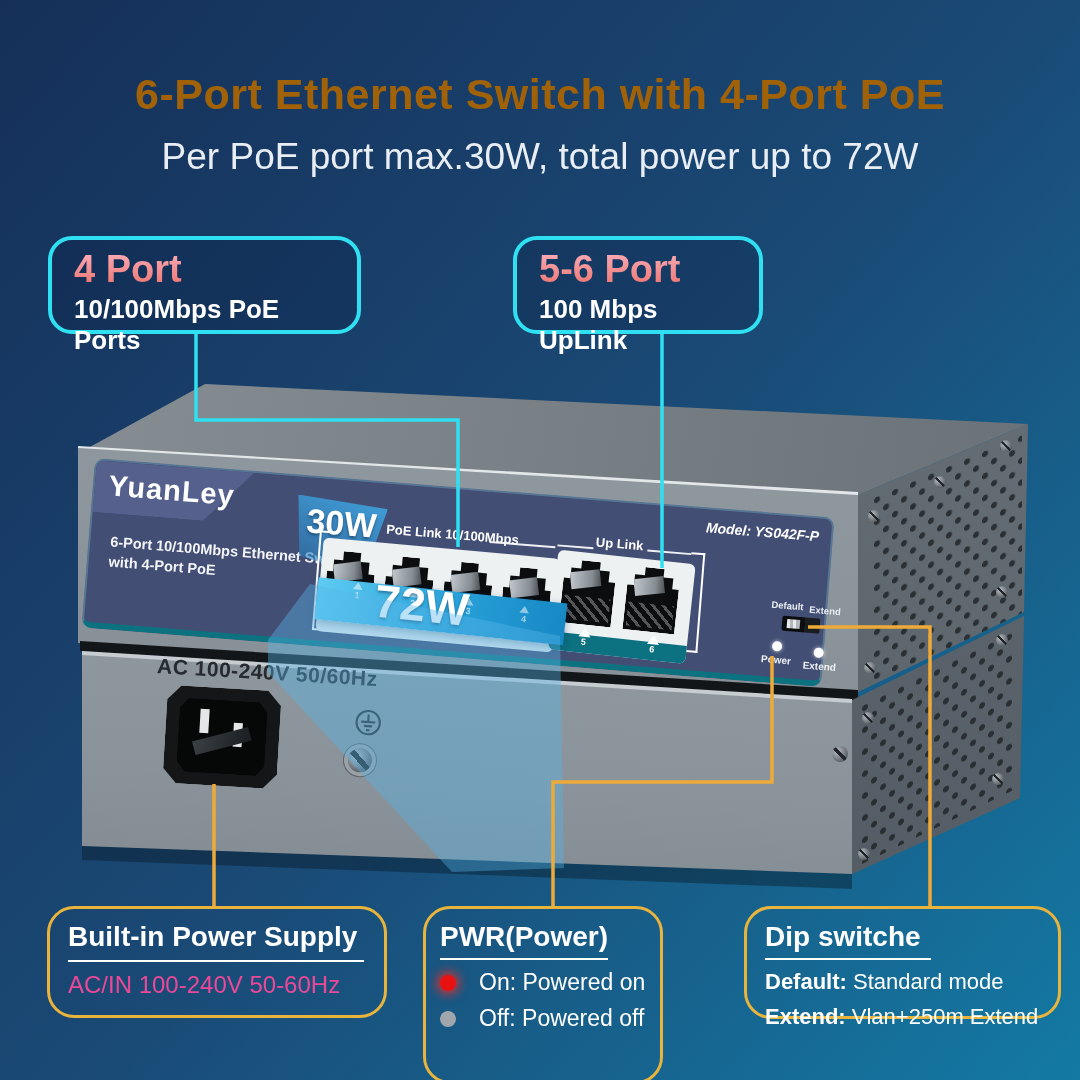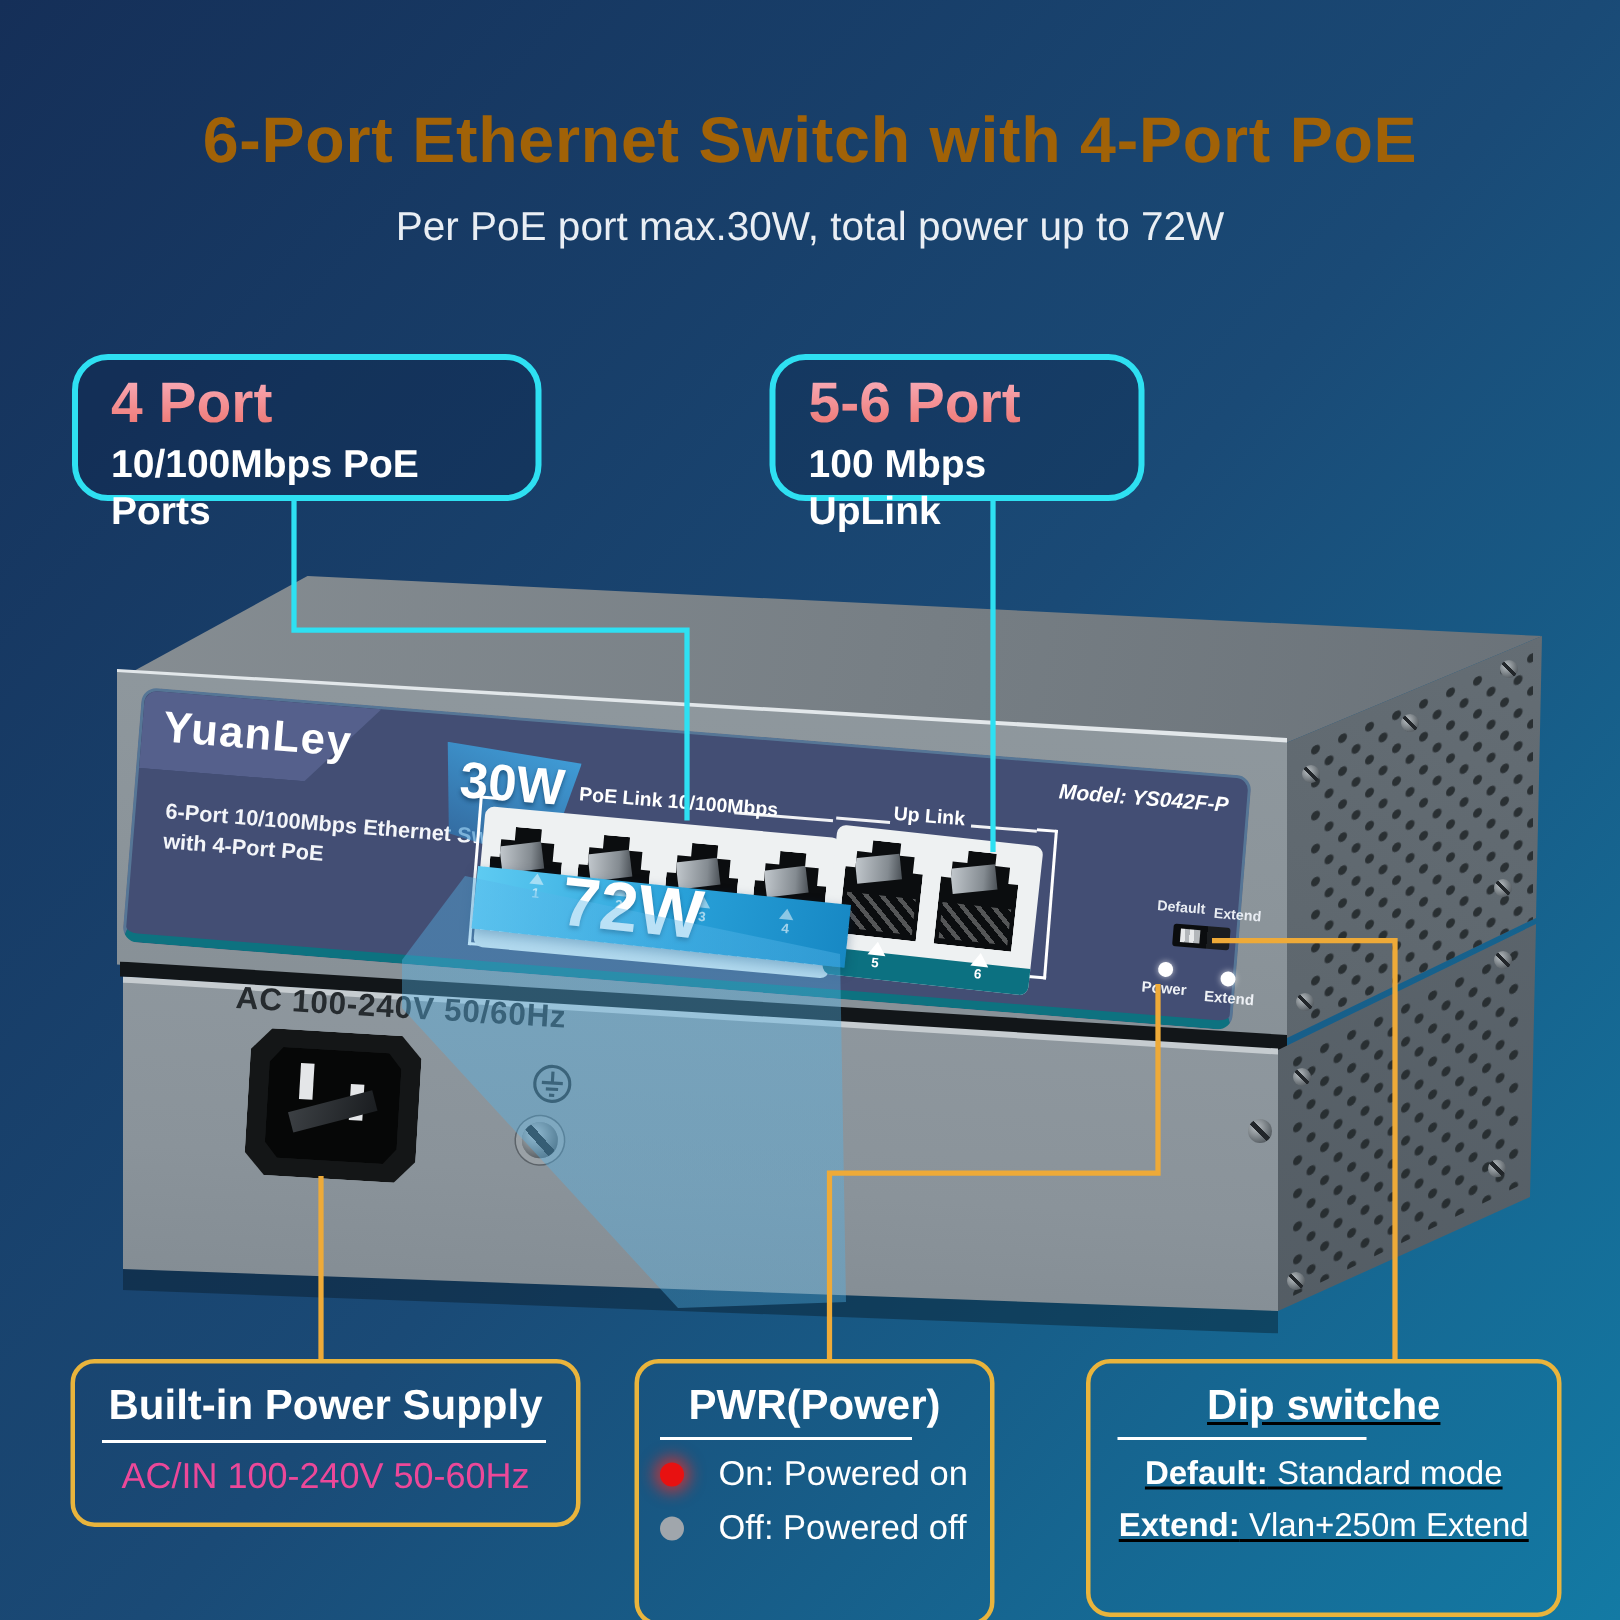"Per PoE port max.30W, total" .subtitle { font-size: 27px -> 37px }
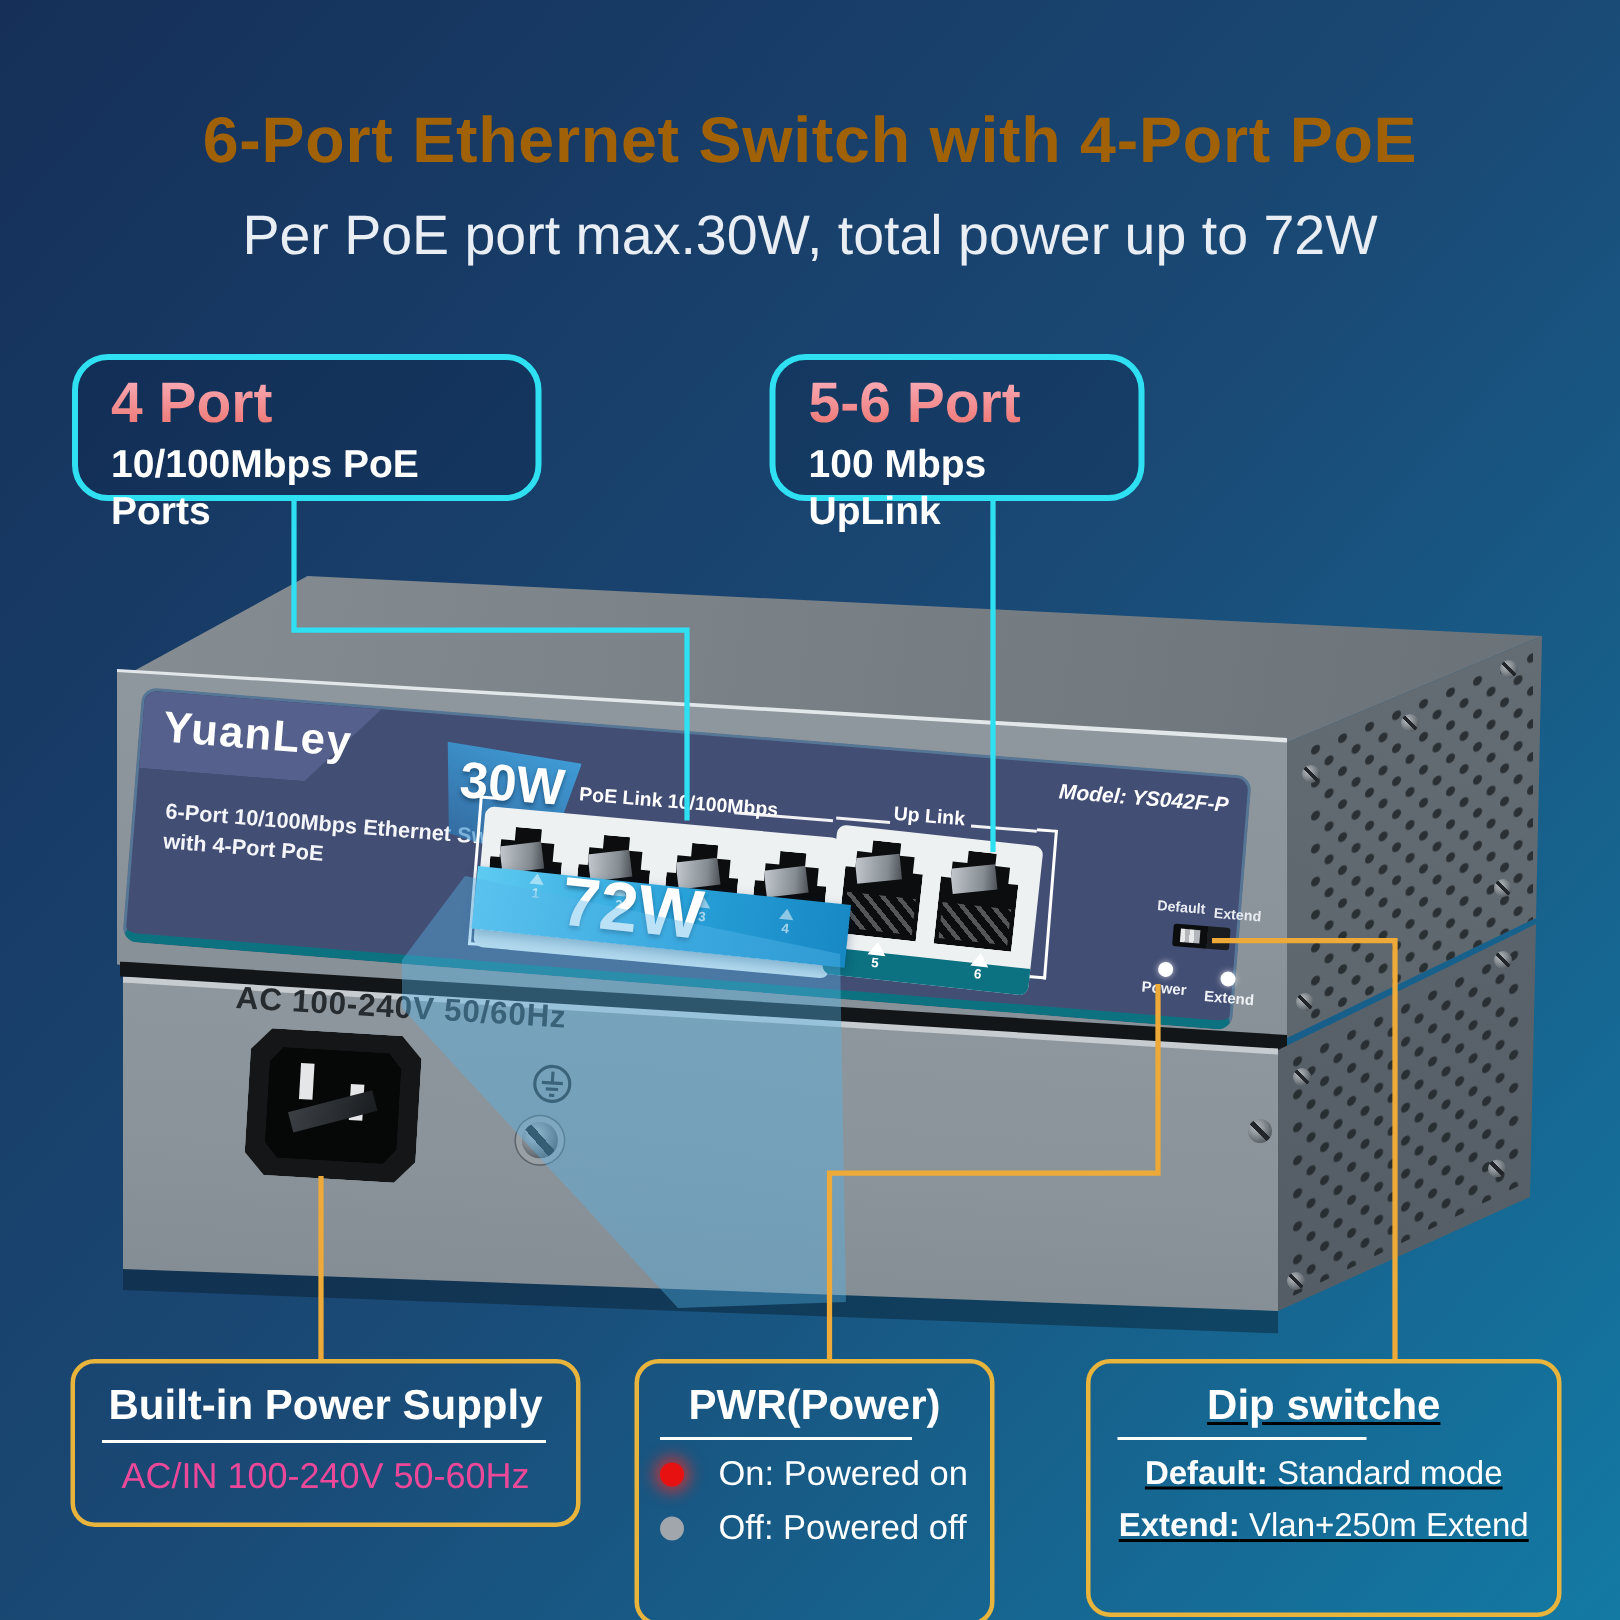"Built-in Power Supply" .callout-gold { border-radius: 16px -> 27px; text-align: center -> none }
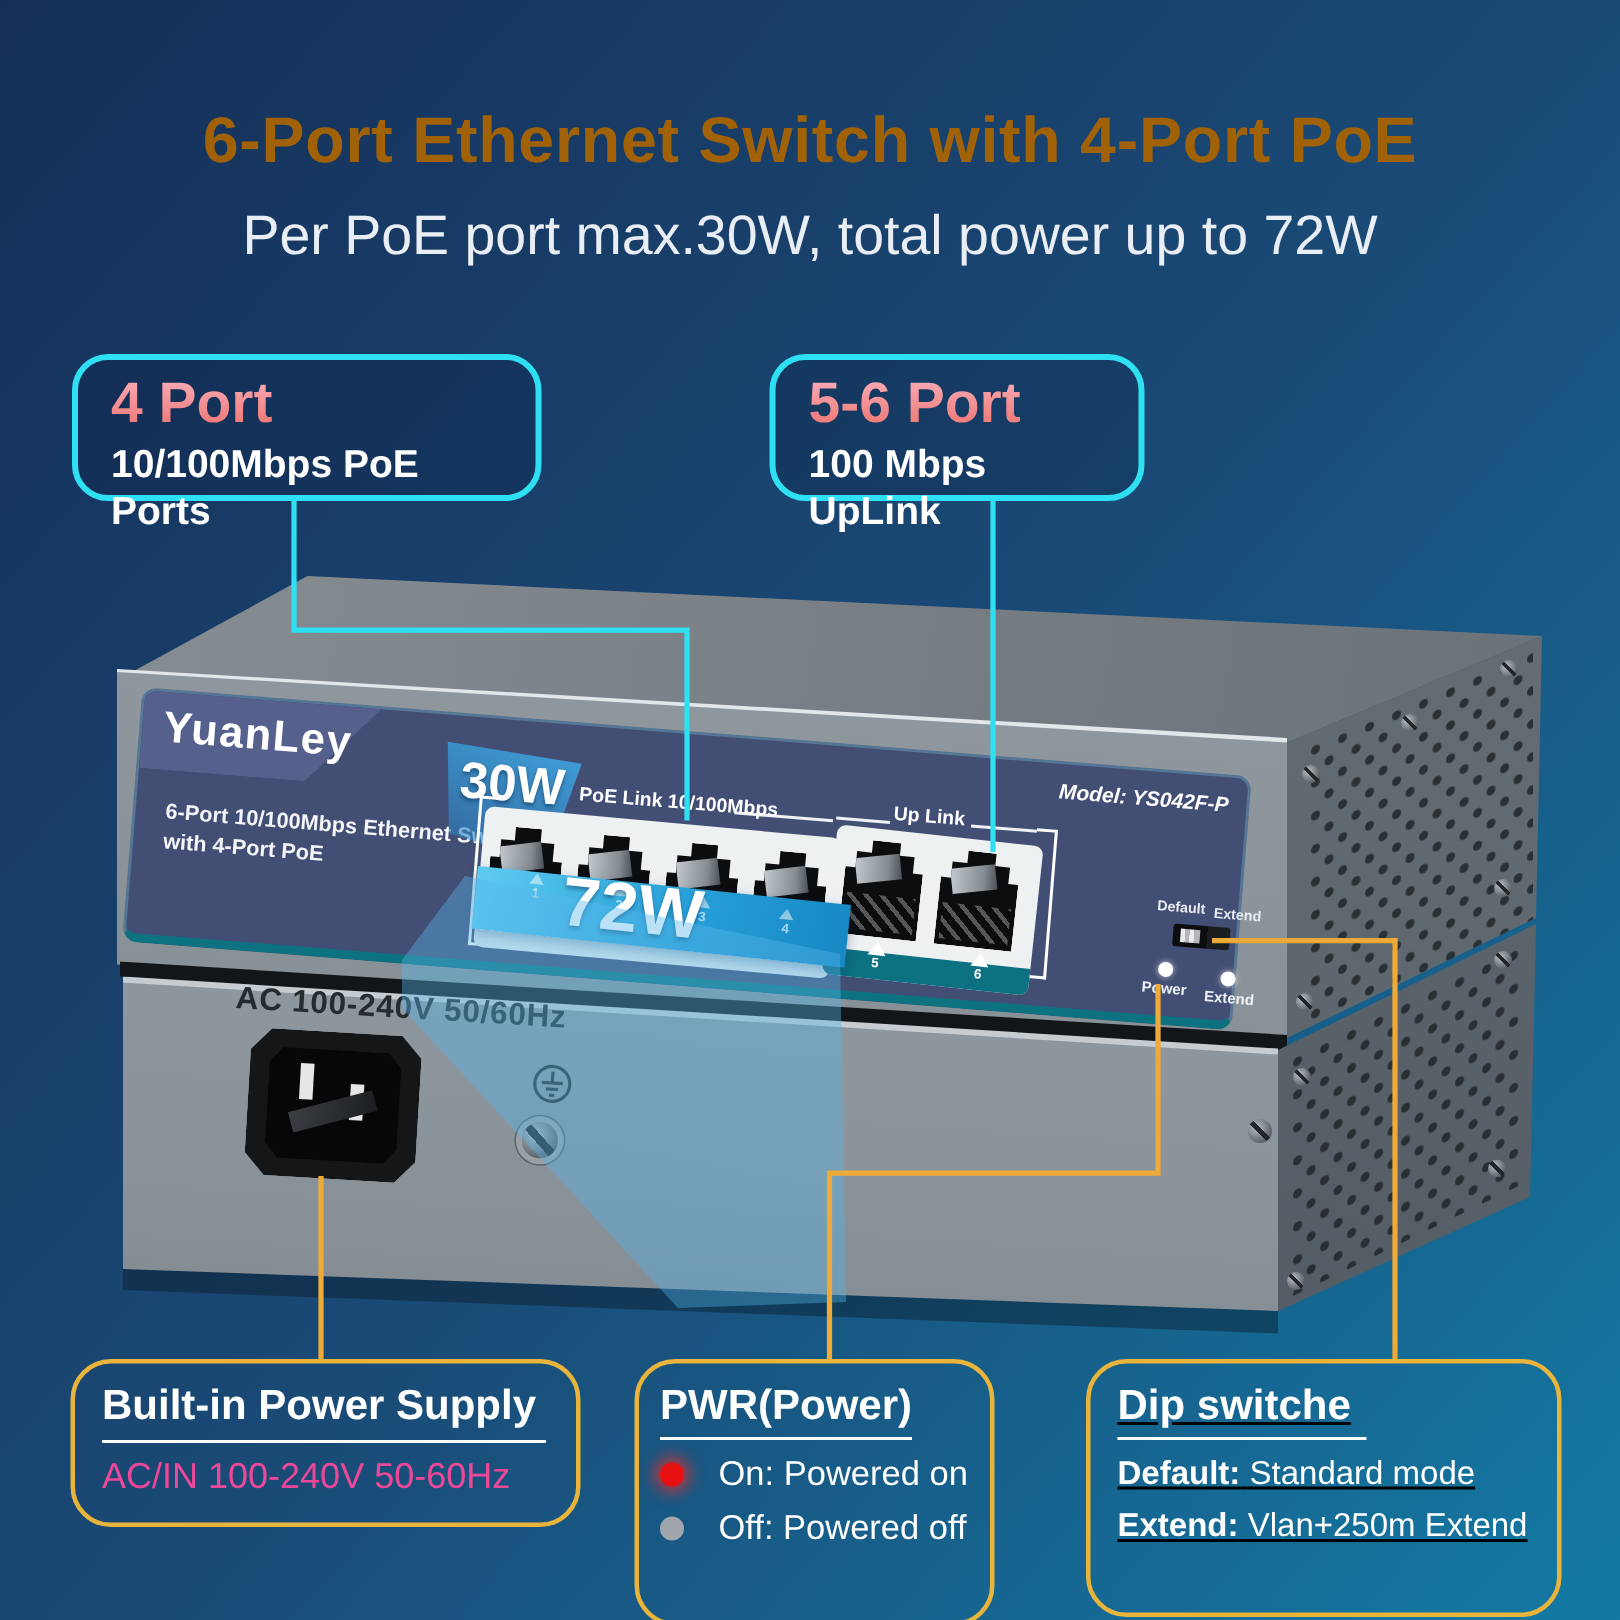"Dip switche" div.callout-gold { height: 172px -> 113px; left: 724px -> 744px; text-decoration: underline -> none }
